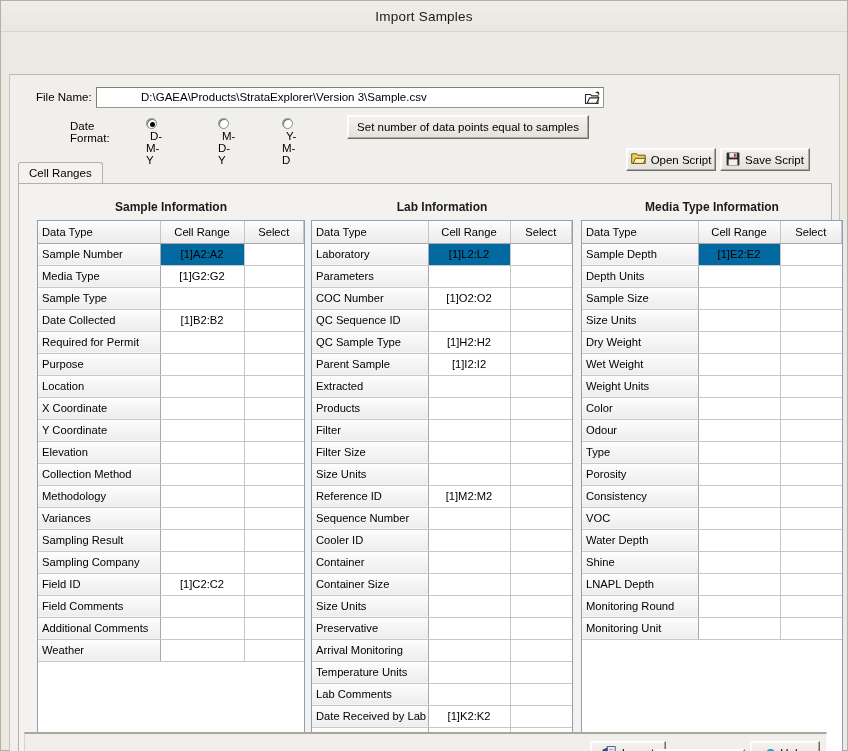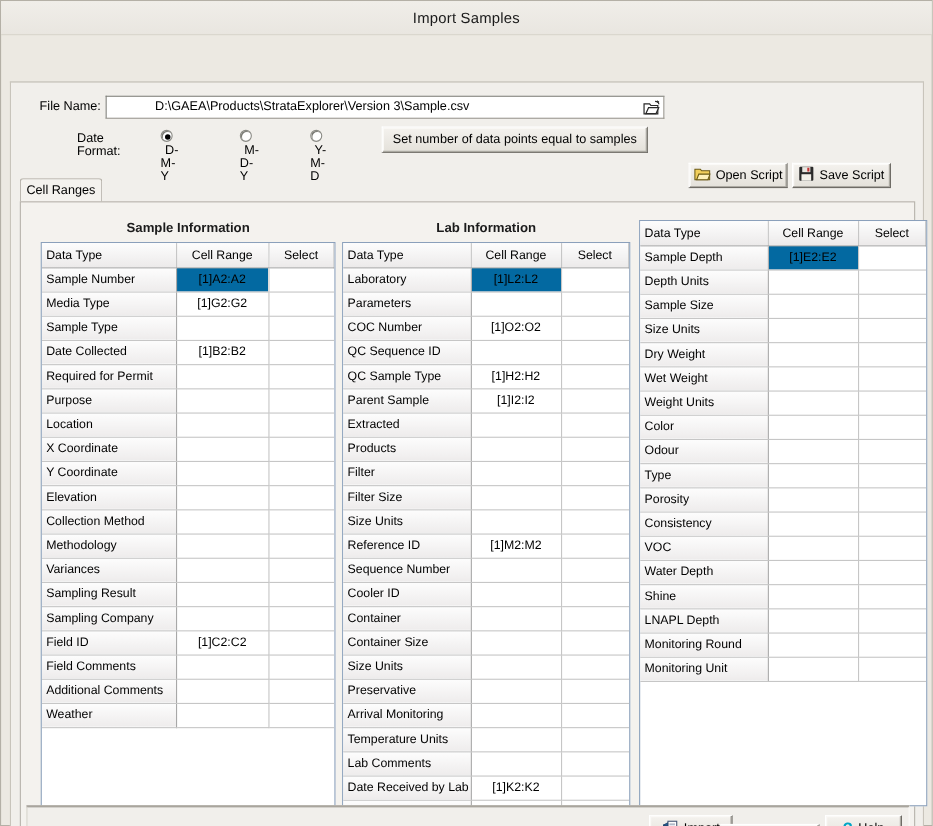"Cell Ranges" #tab-cellranges { padding: 0 5px -> 0 10px }
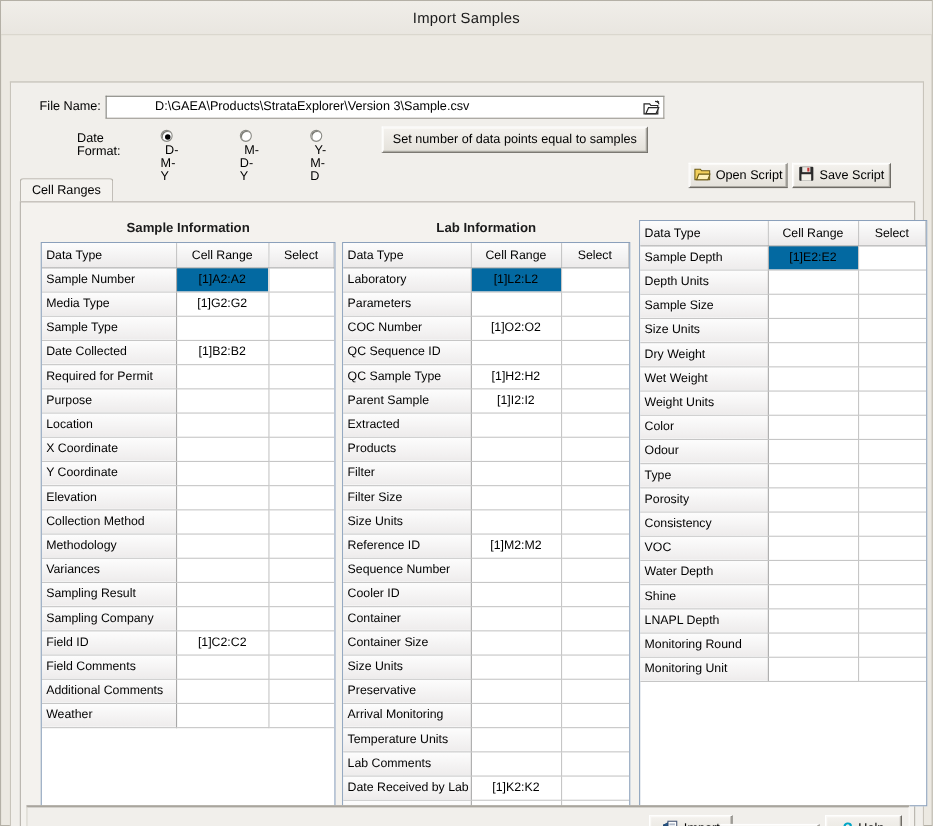"Media Type Information" div.col-title { html: none -> <div>Media Type Information</div> }
